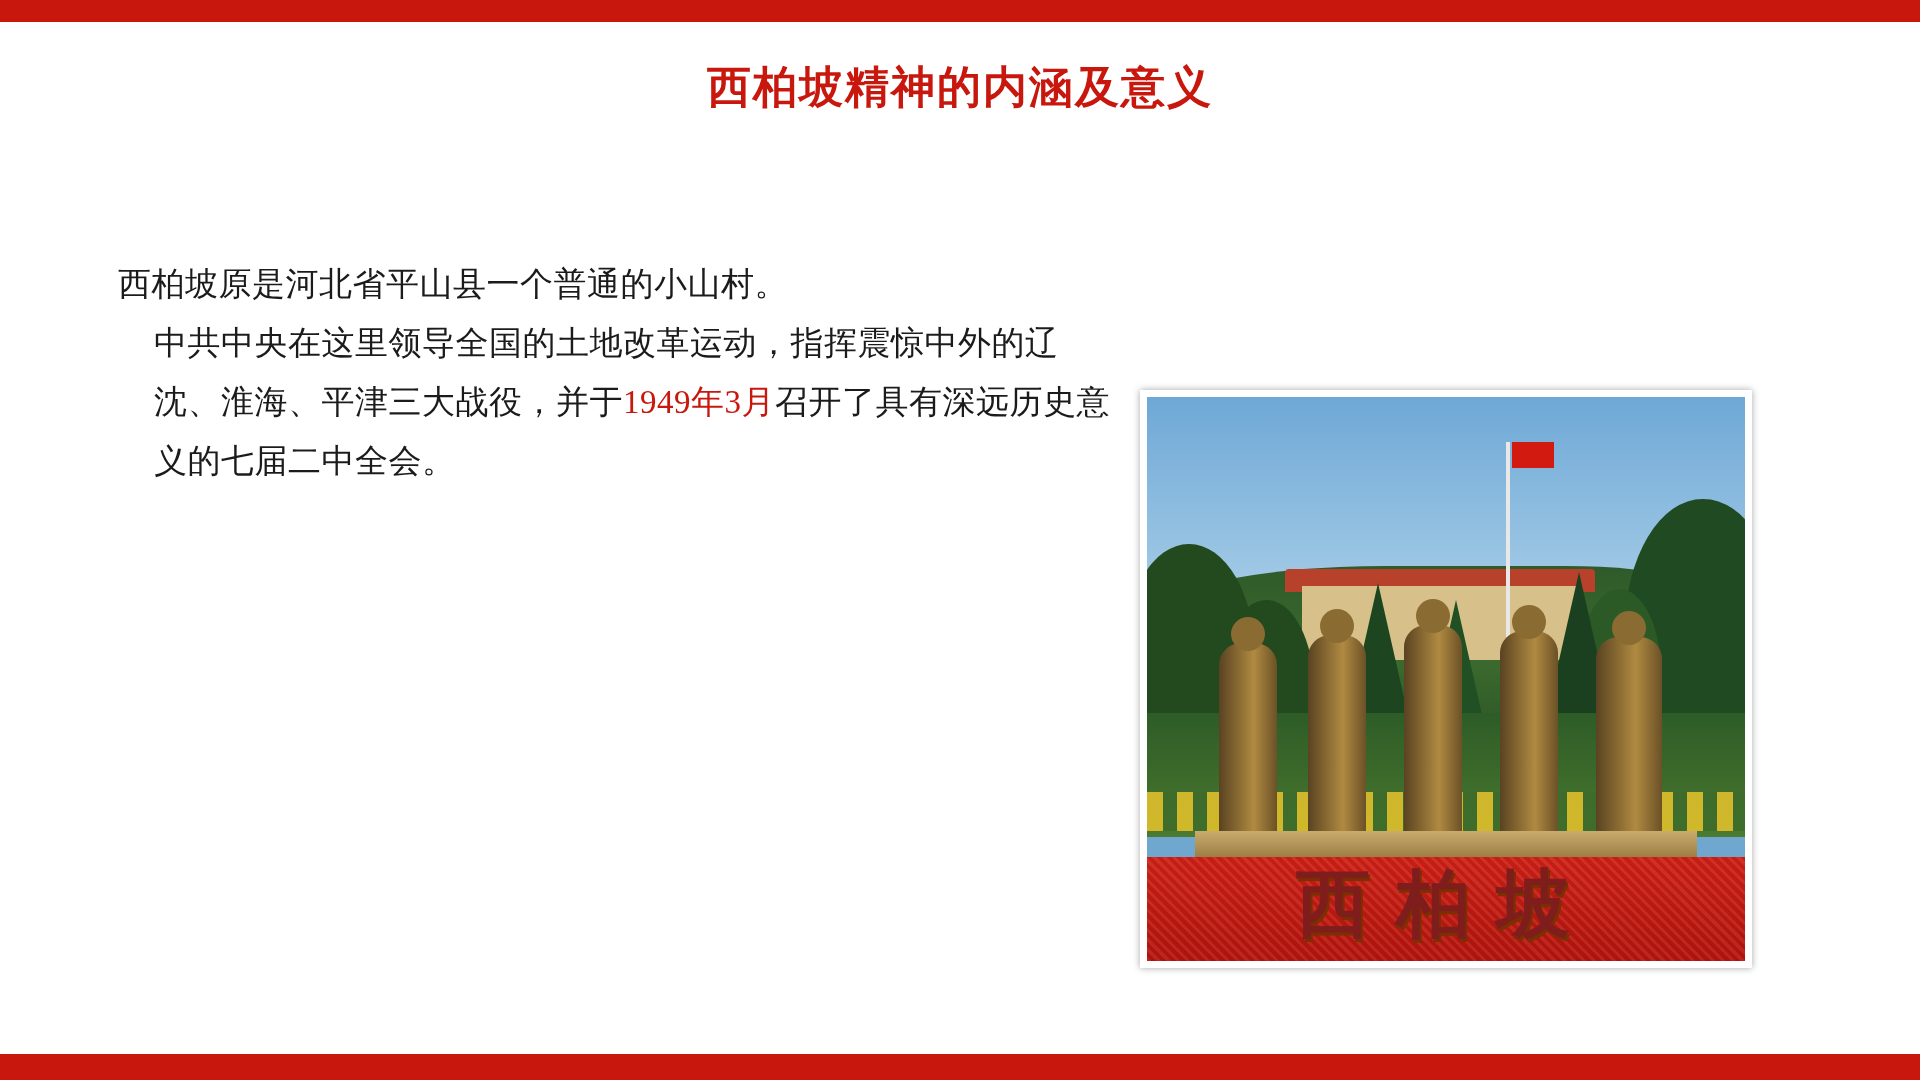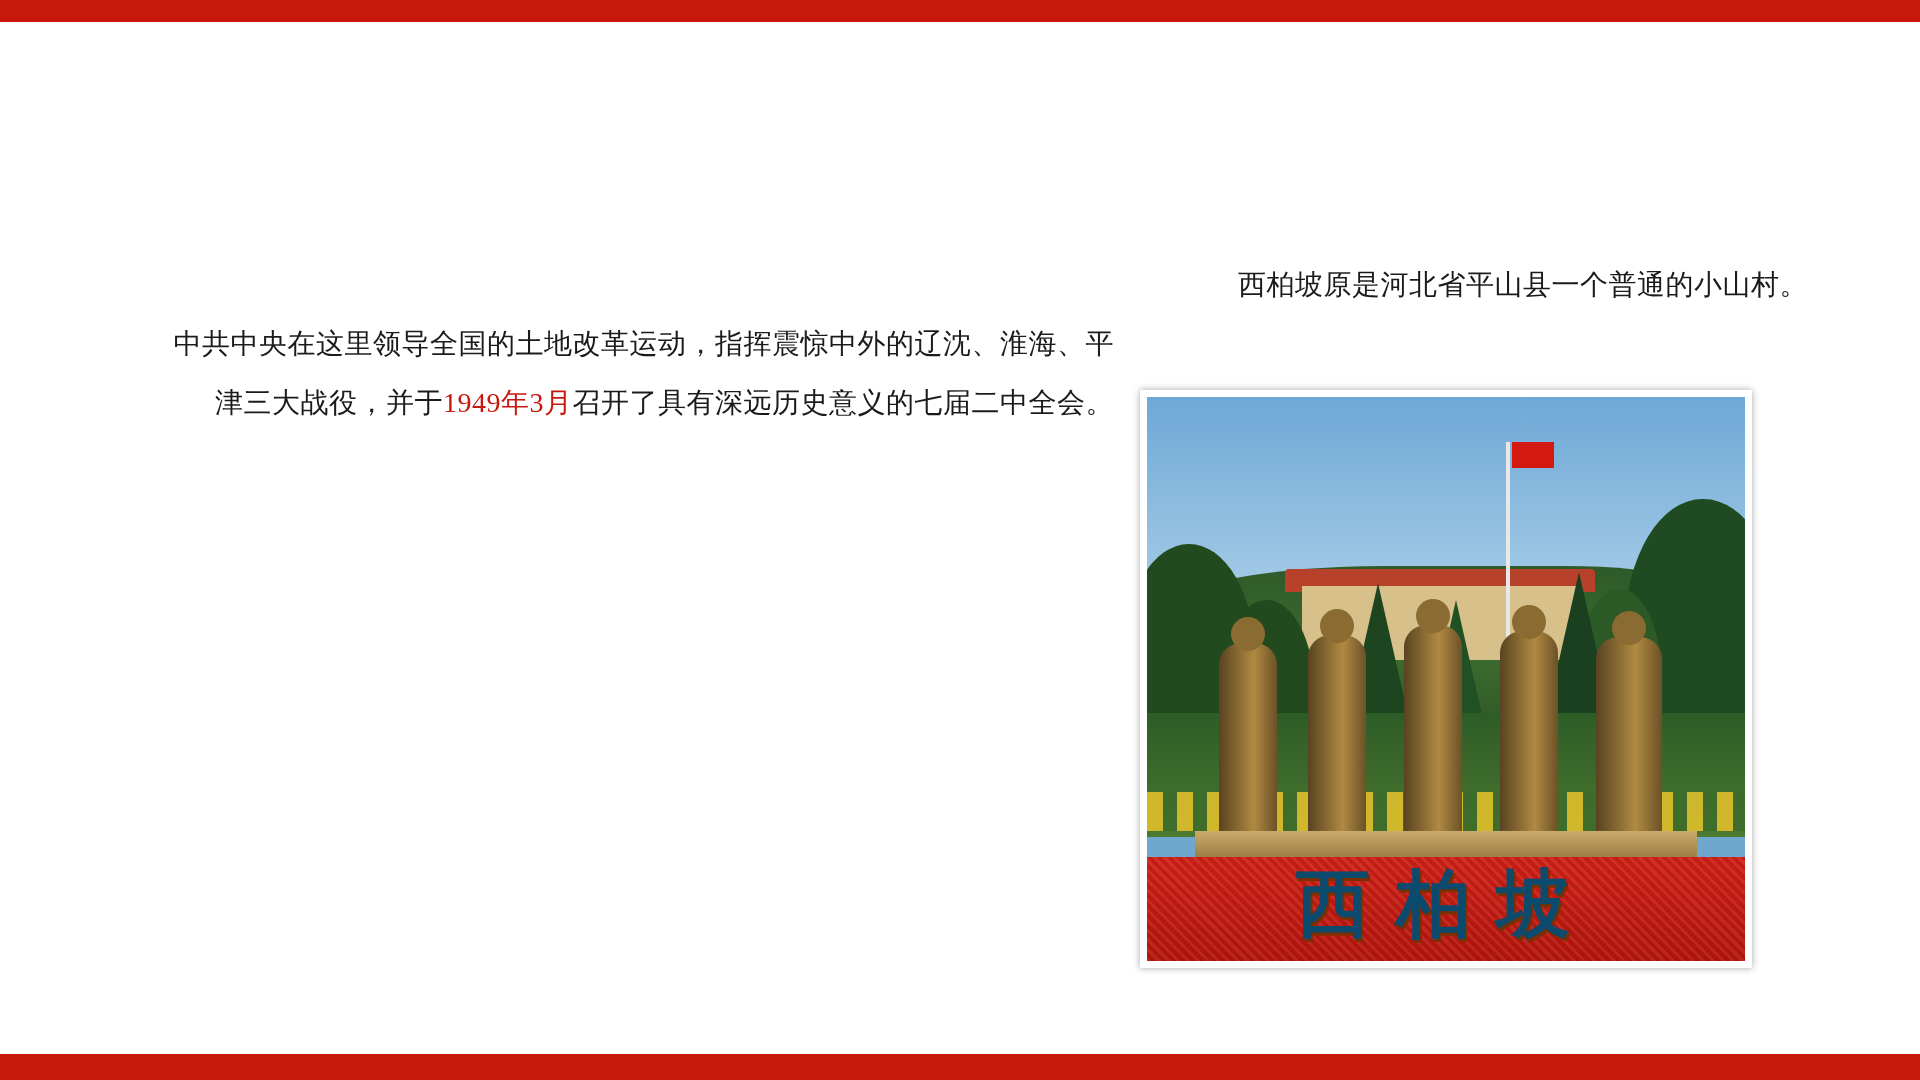"西柏坡精神的内涵及意义" div.title { html: none -> <div>西柏坡精神的内涵及意义</div> }
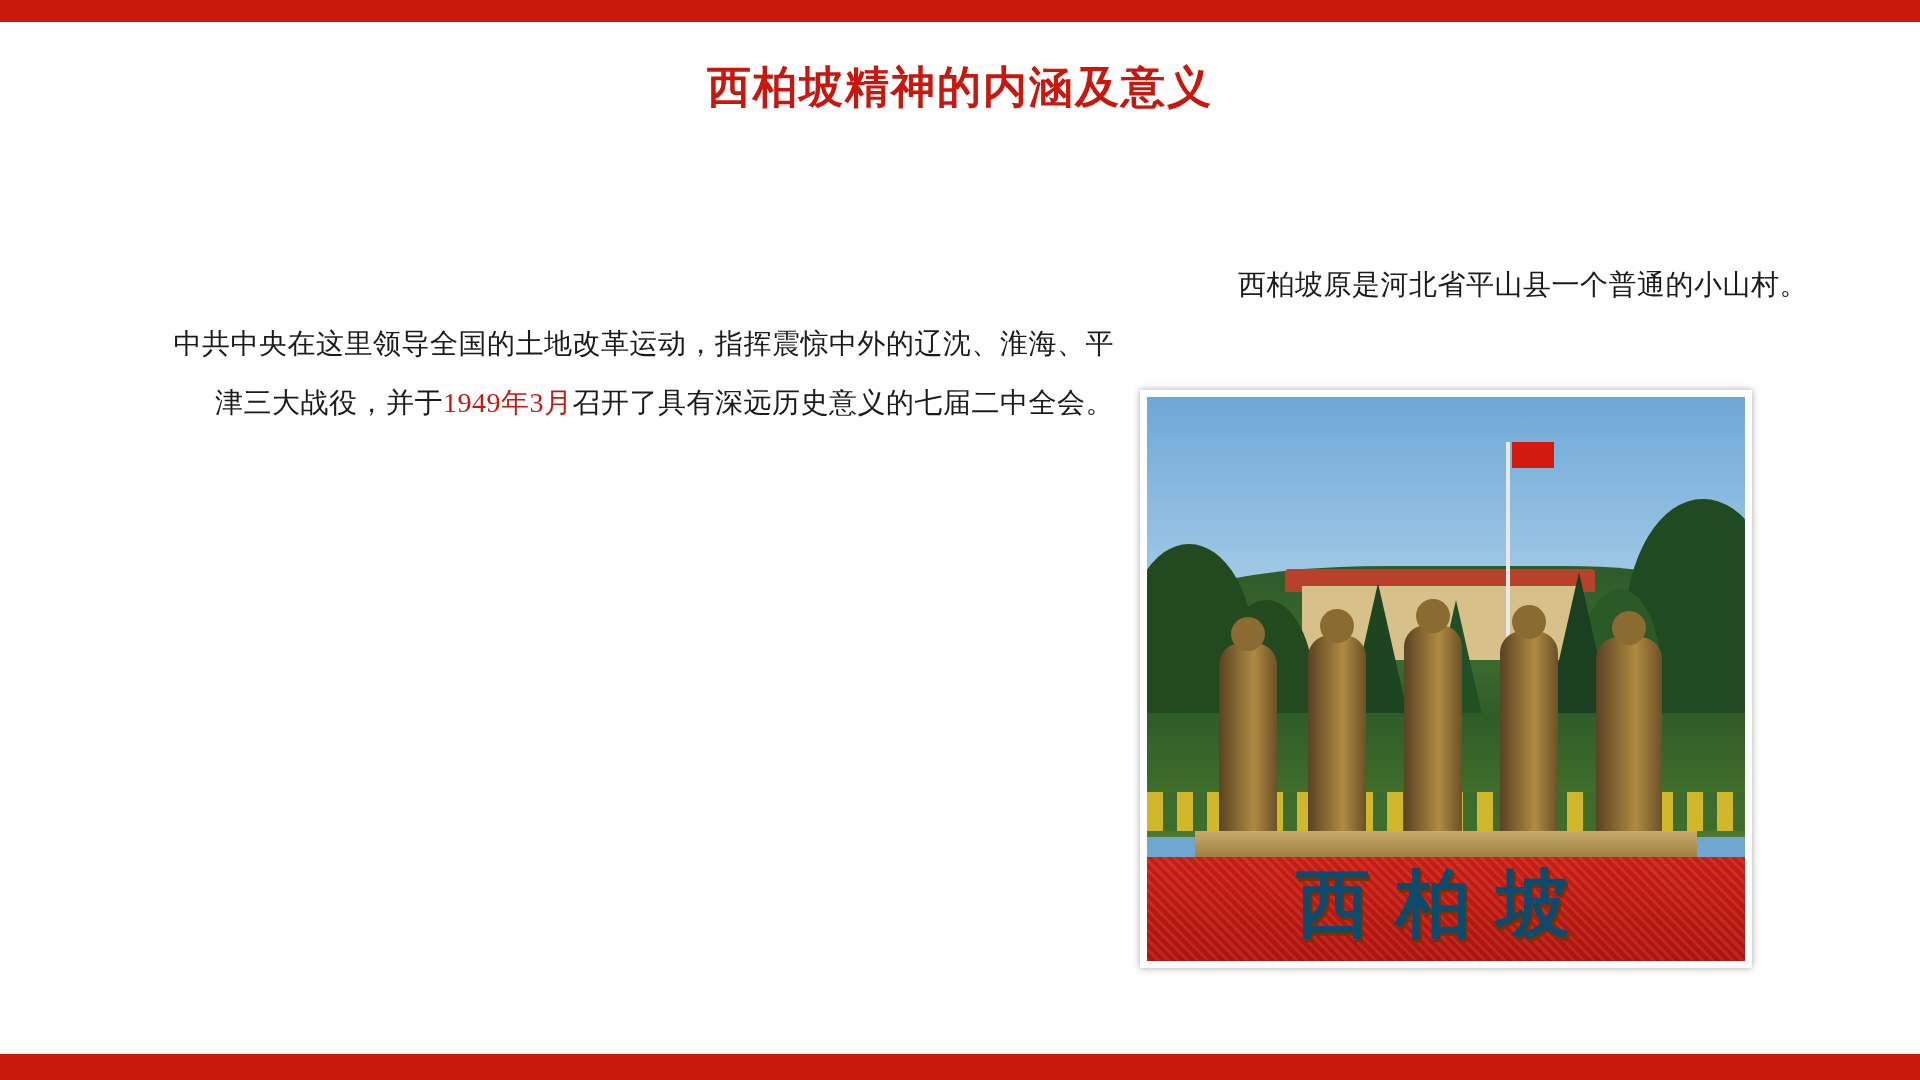"西柏坡原是河北省平山县一个普通的小山村。" .para { font-size: 28px -> 33px; text-align: right -> none }
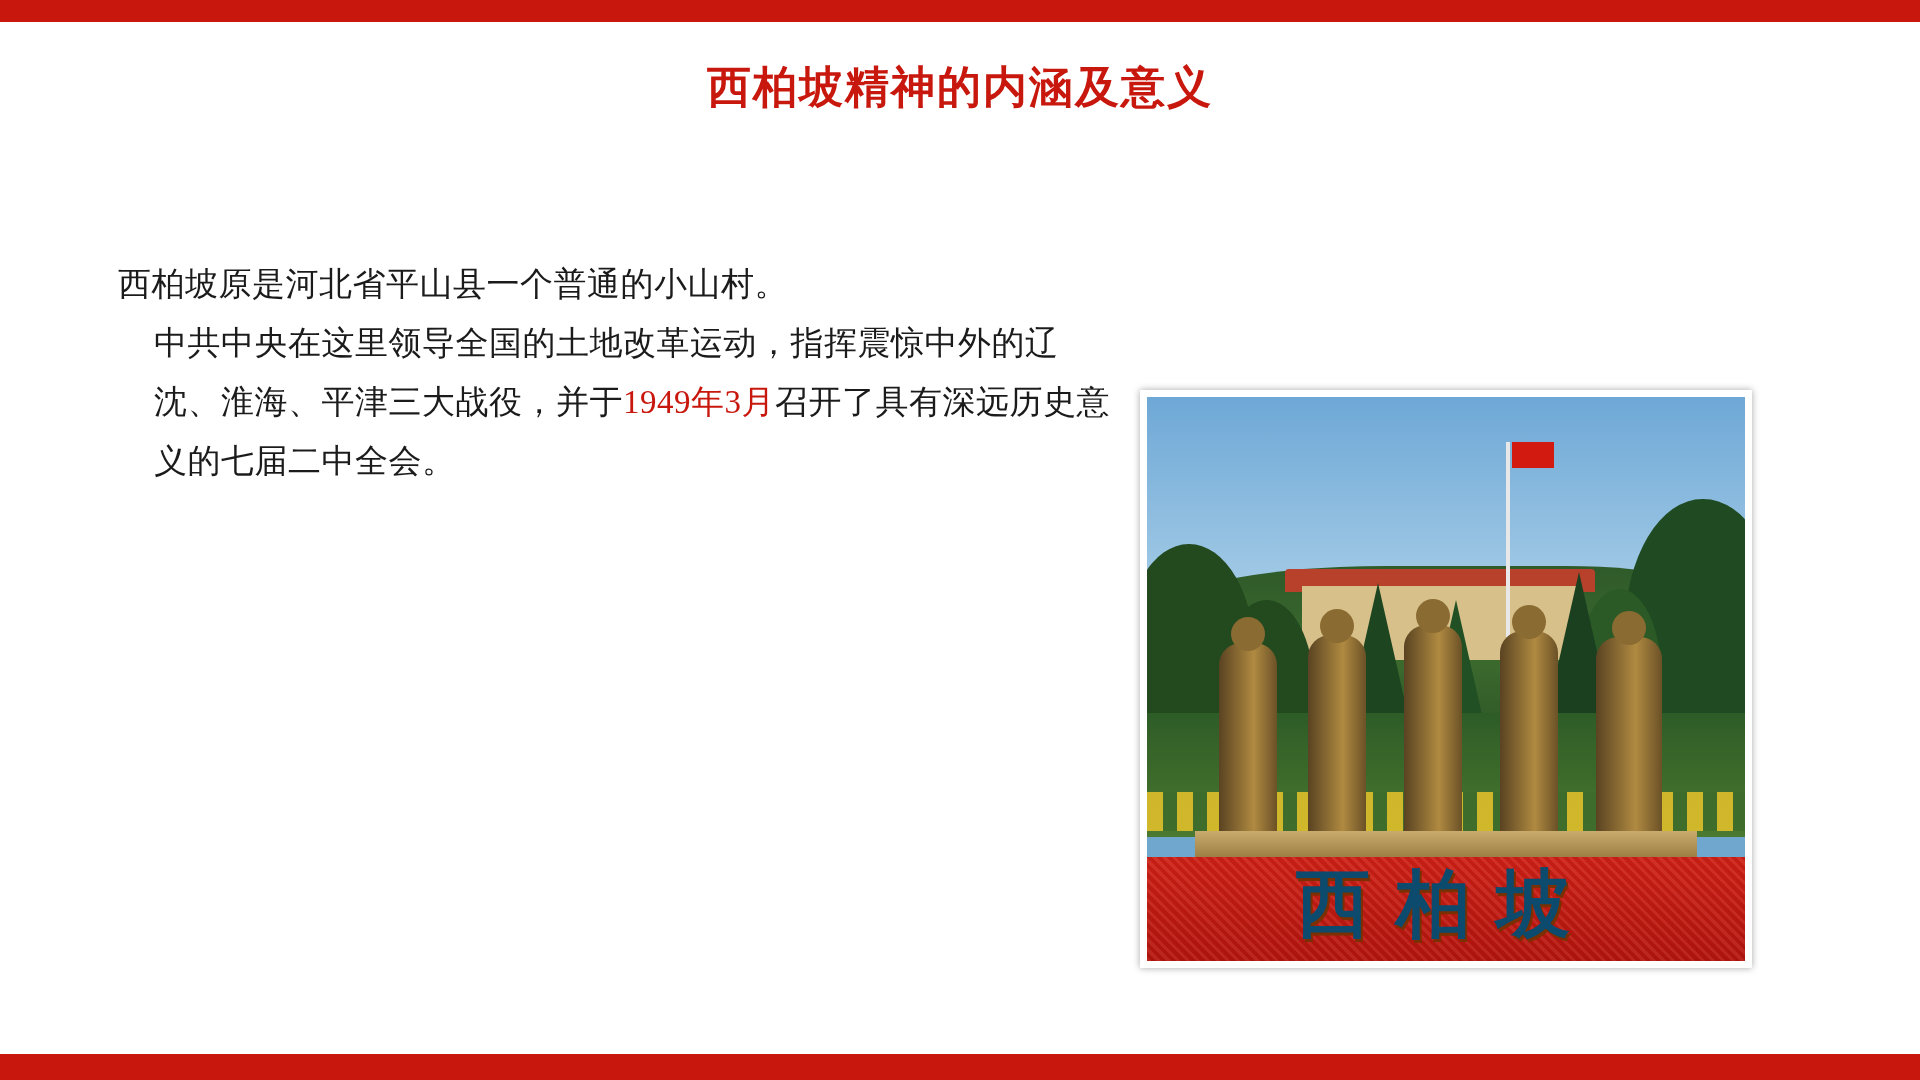"西柏坡" .ph-caption { color: #0c4a6e -> #7f1d1d }
